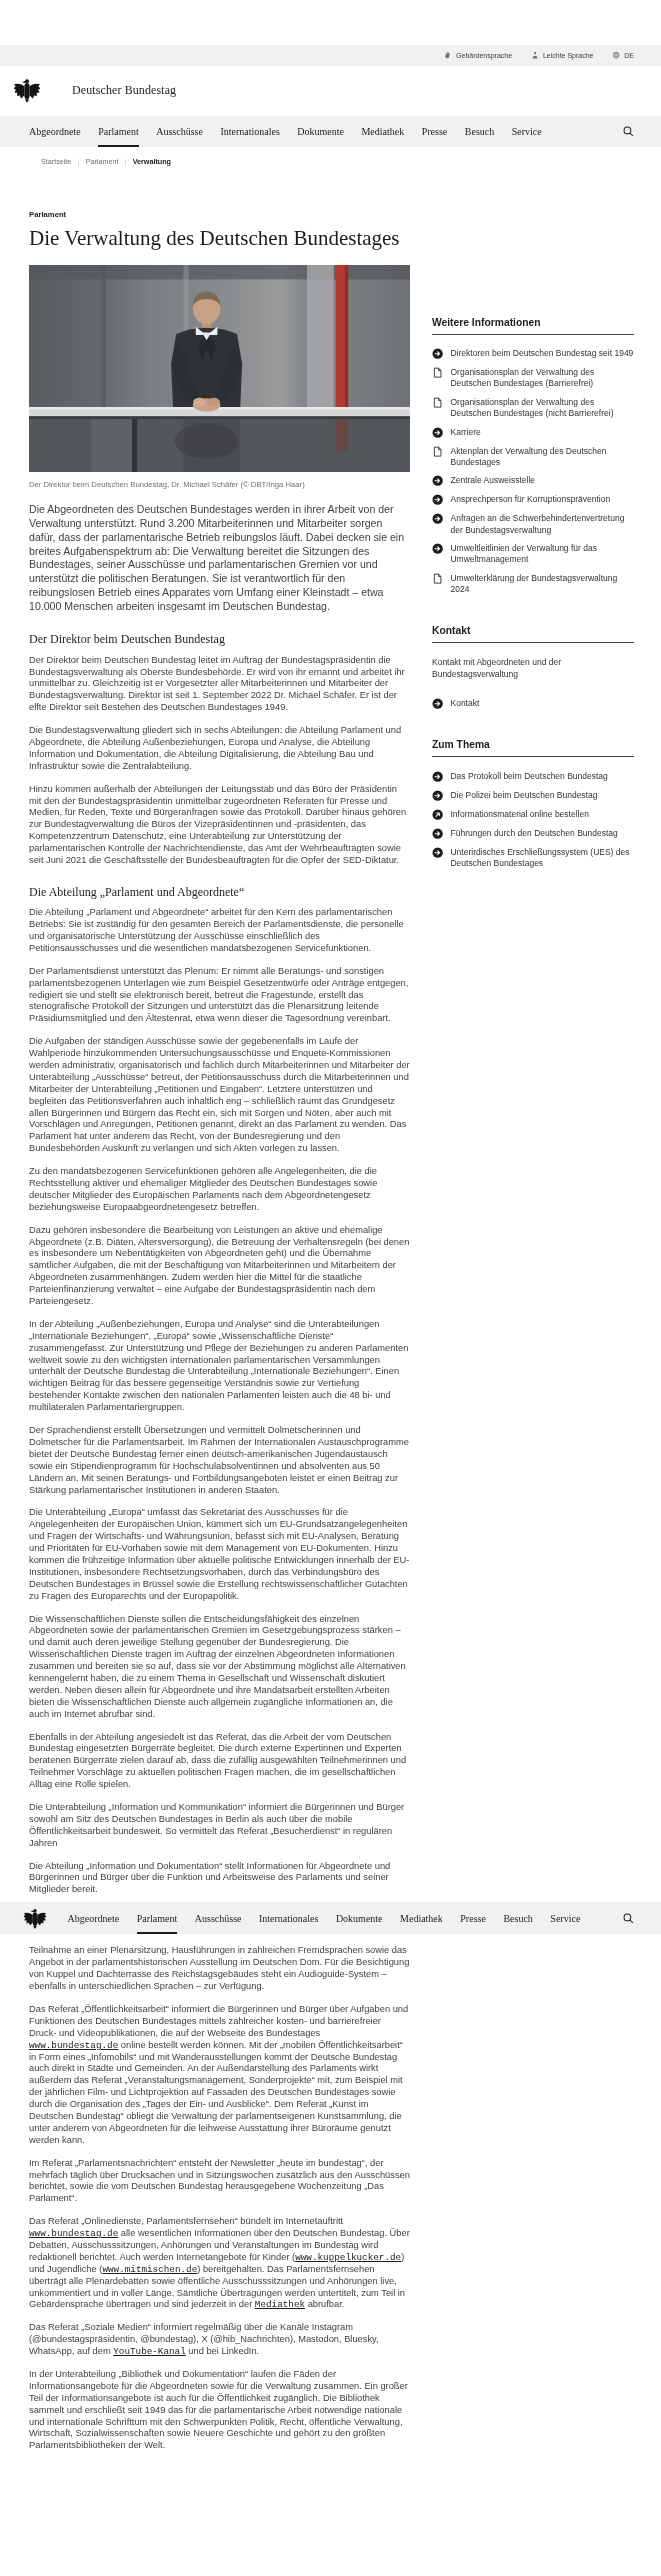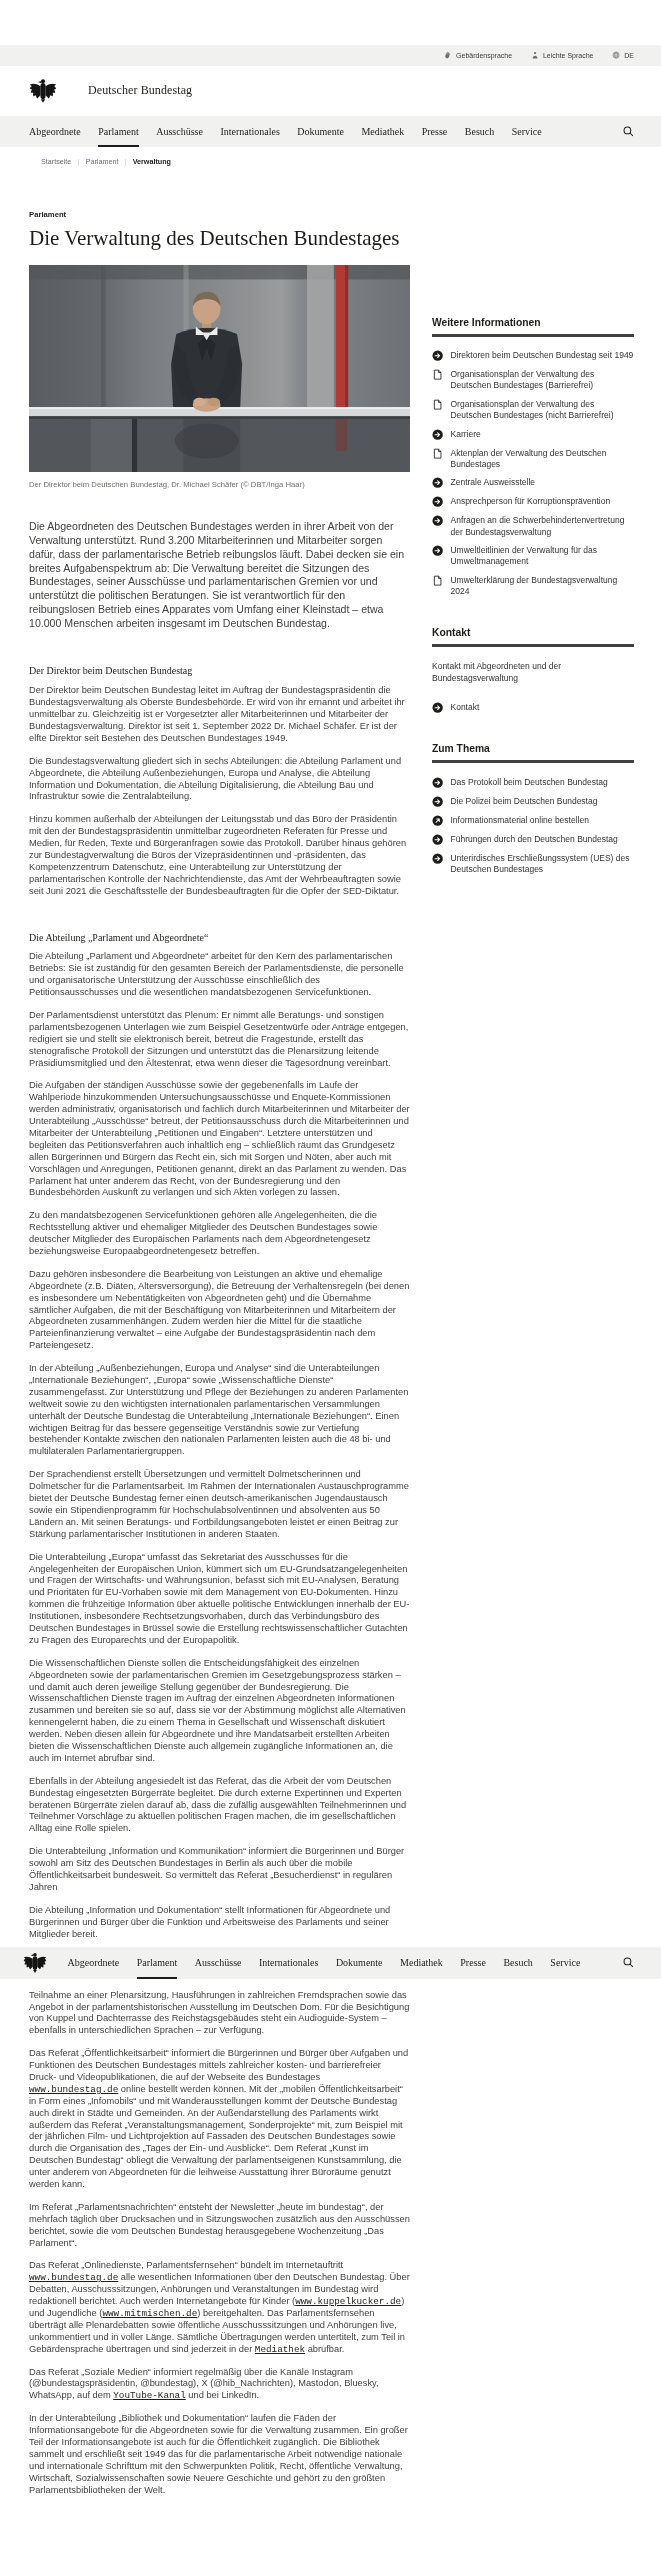"Deutscher Bundestag" .site-header { padding-left: 29px -> 13px }
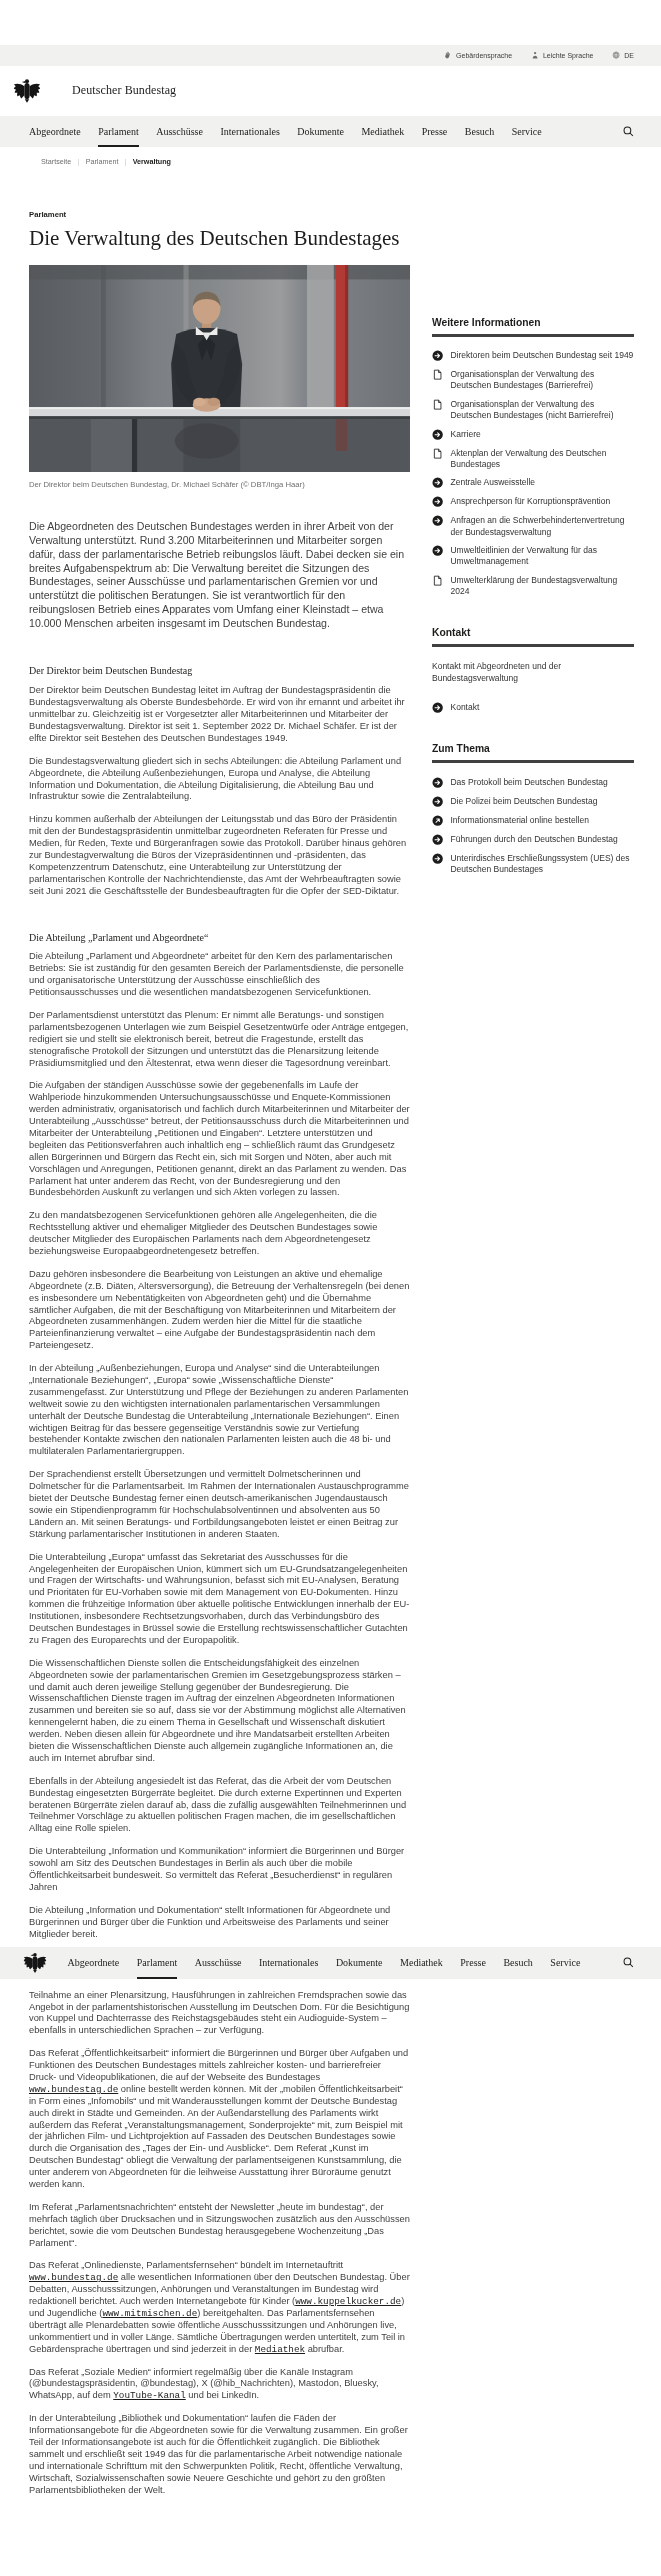"Weitere Informationen" .side-title { border-bottom: 3px solid #404040 -> 1px solid #404040 }
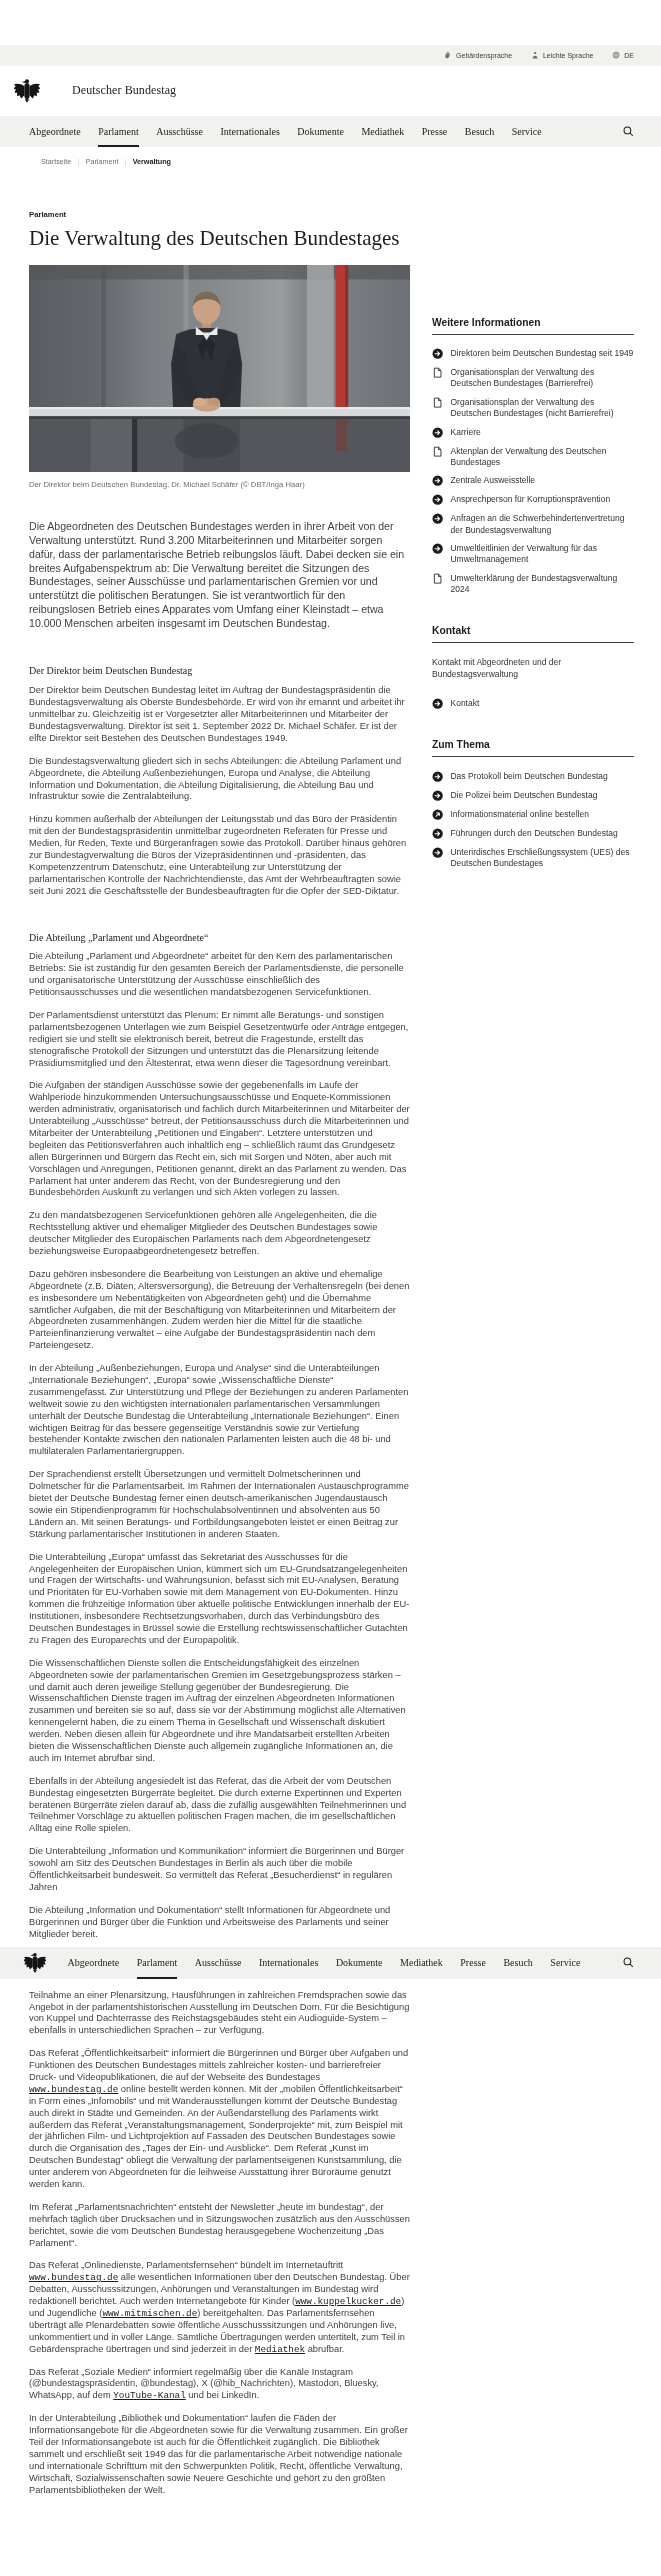"Die Abgeordneten des Deutschen" .intro { margin-top: 31px -> 14px }
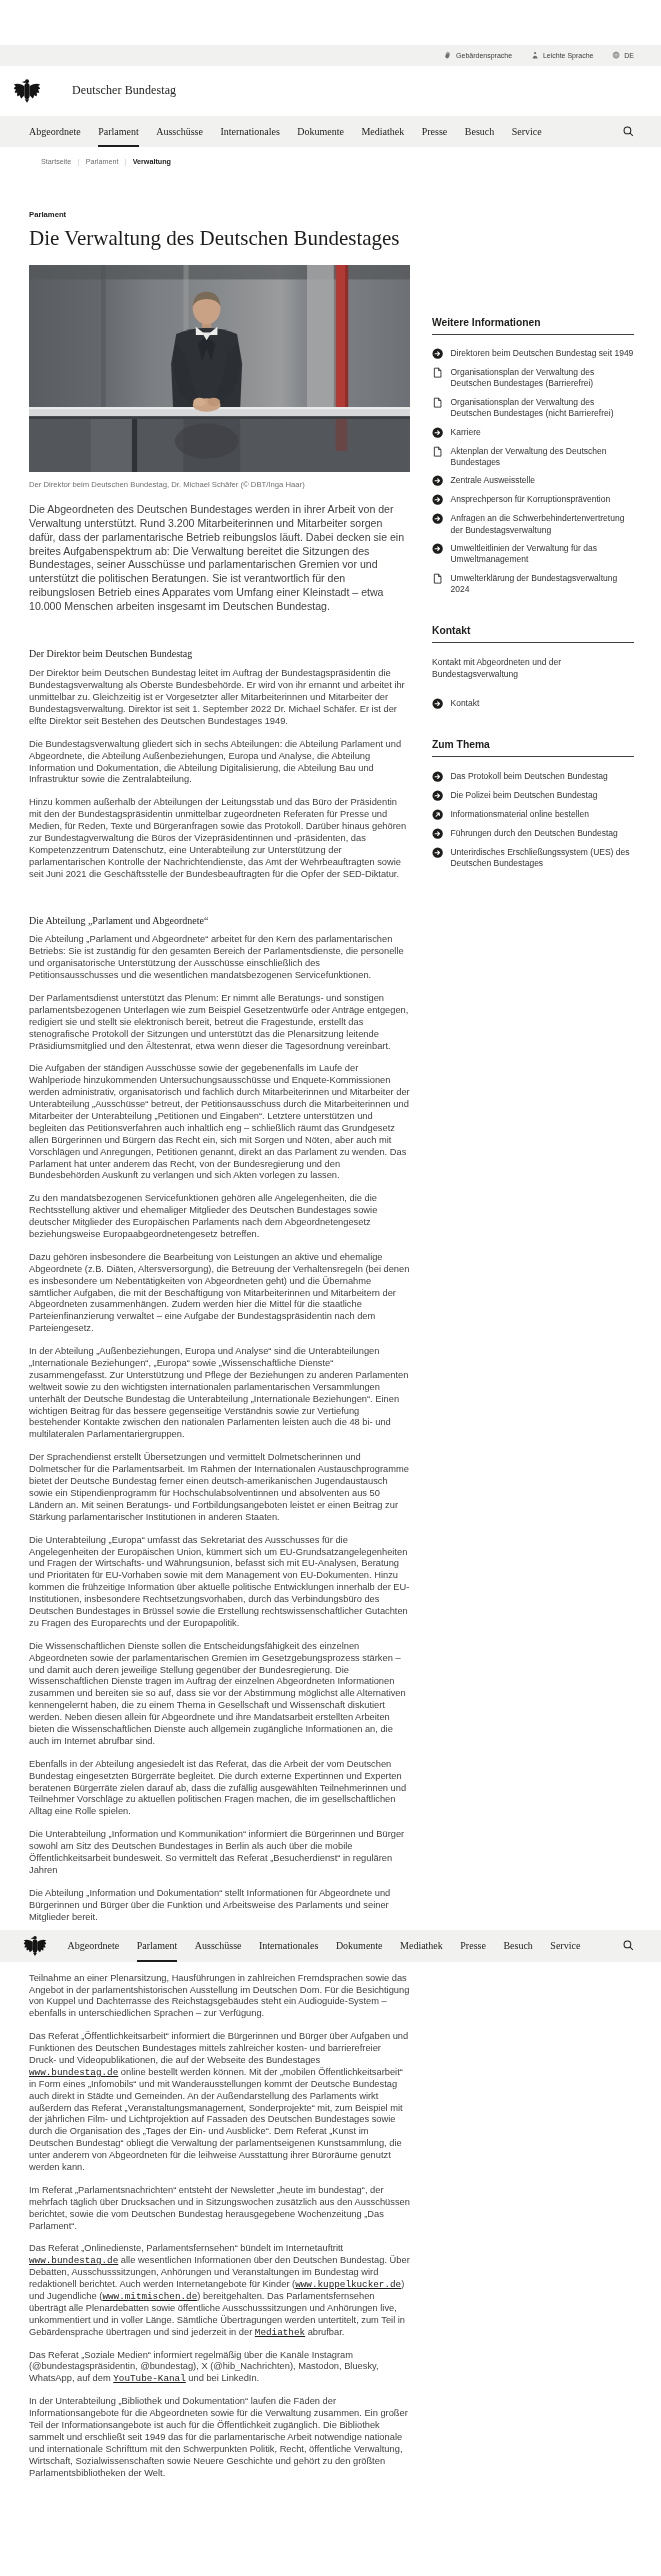"Der Direktor beim Deutschen Bundestag" h2.section-heading { font-size: 10px -> 12px; margin-top: 34px -> 18px }
